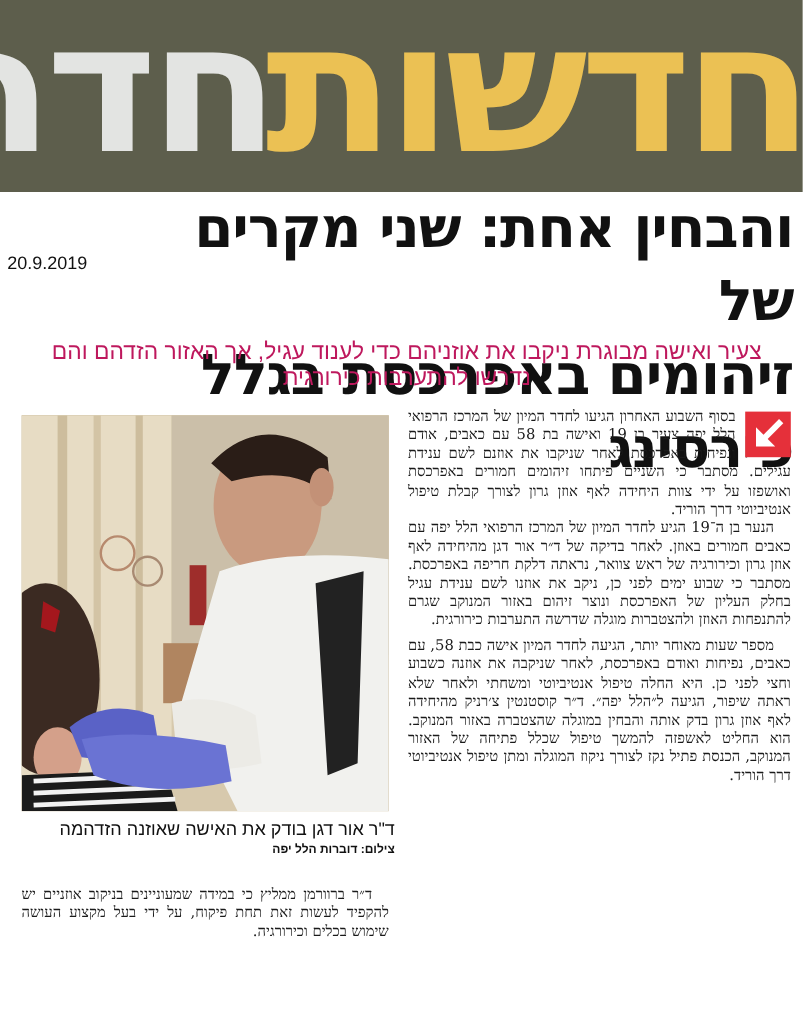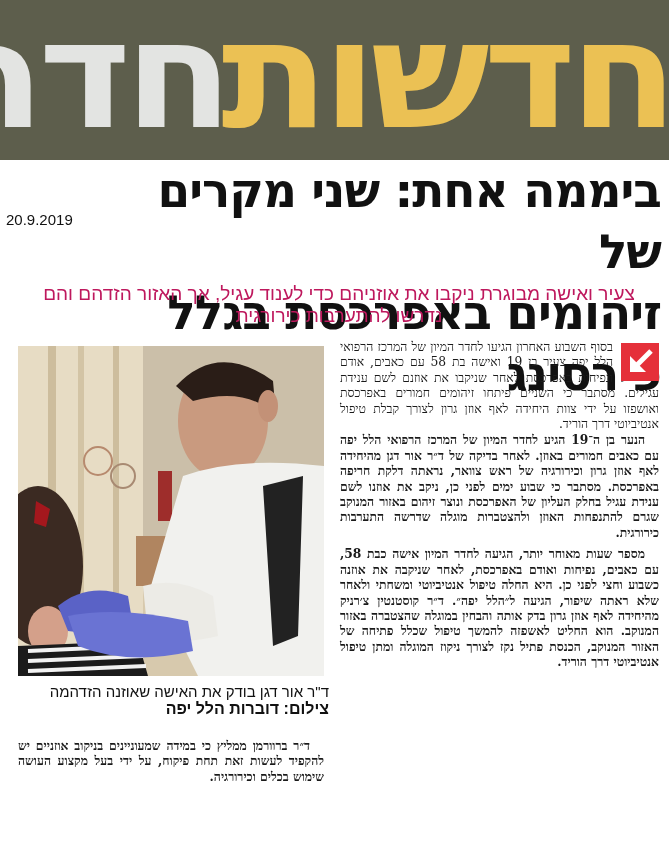"ביממה אחת: שני מקרים של" div { text: ביממה -> והבחין }
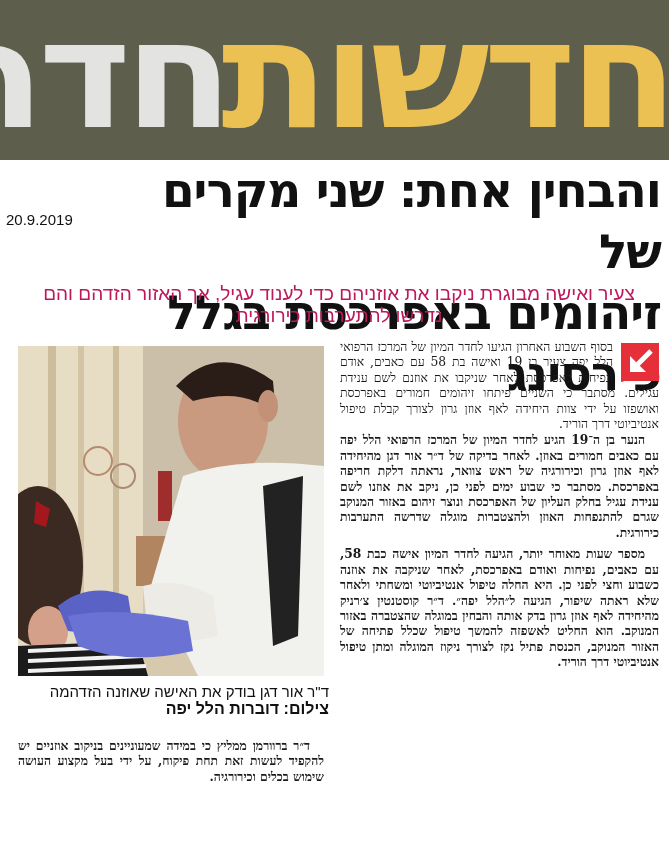"הנער בן ה־19 הגיע לחדר" .col p.indent { font-weight: bold -> none }
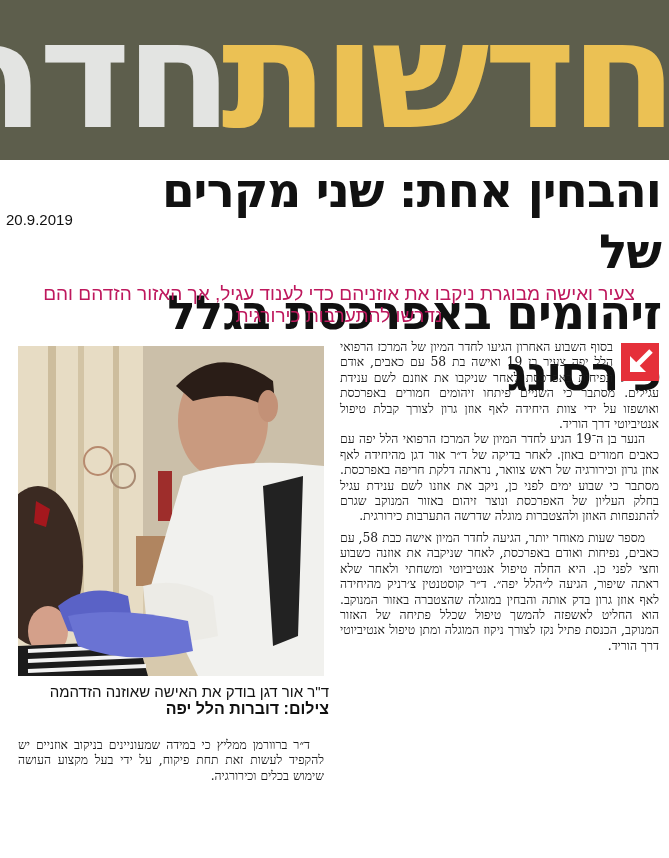"צילום: דוברות הלל יפה" .caption-credit { font-size: 16px -> 10px }
